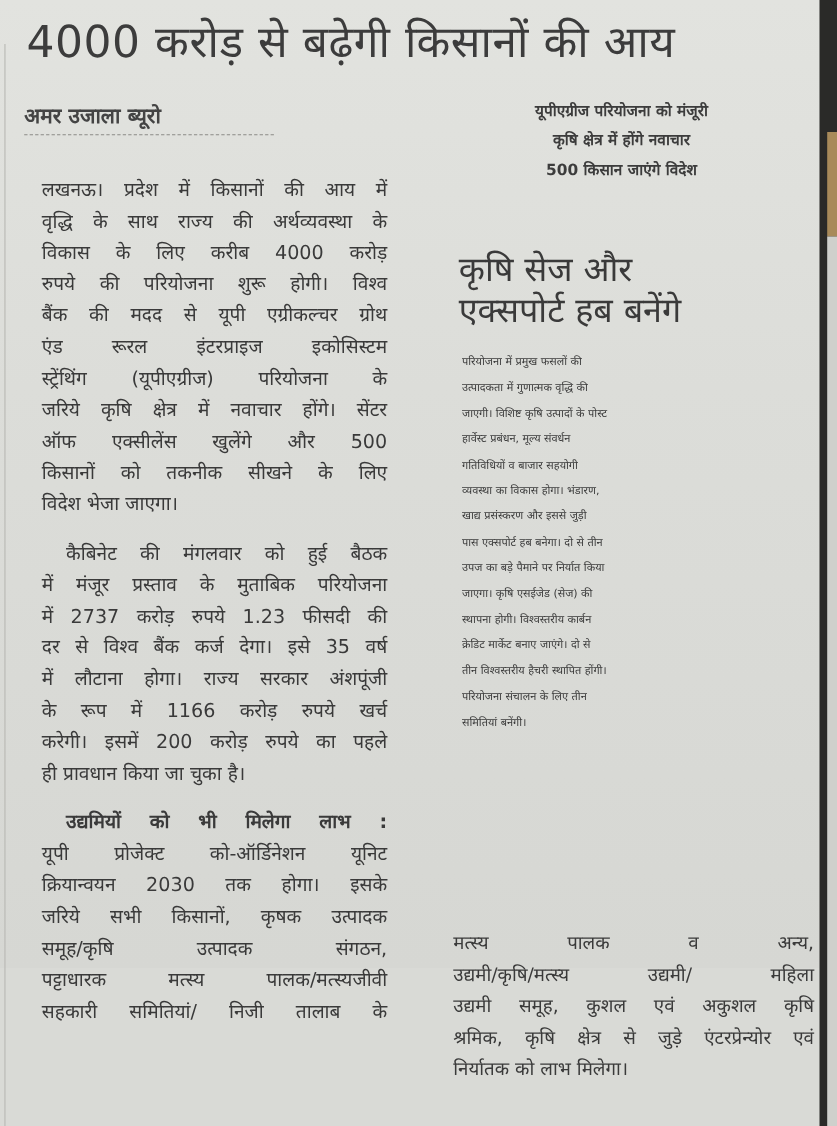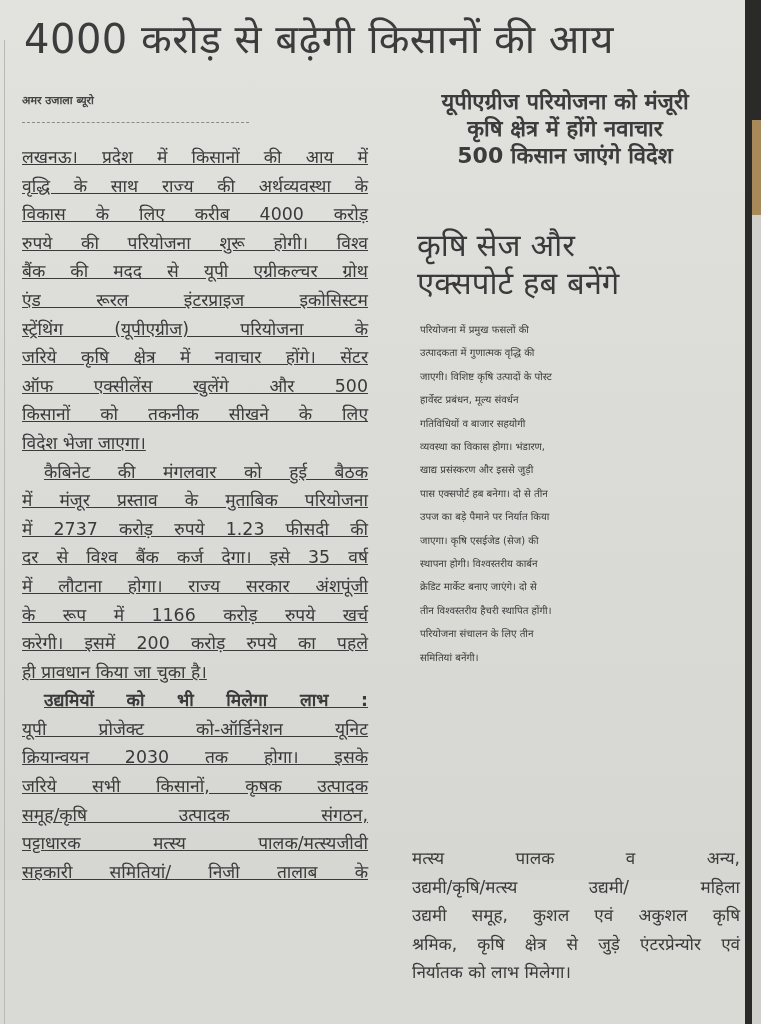"अमर उजाला ब्यूरो" .byline { font-size: 11px -> 19px }
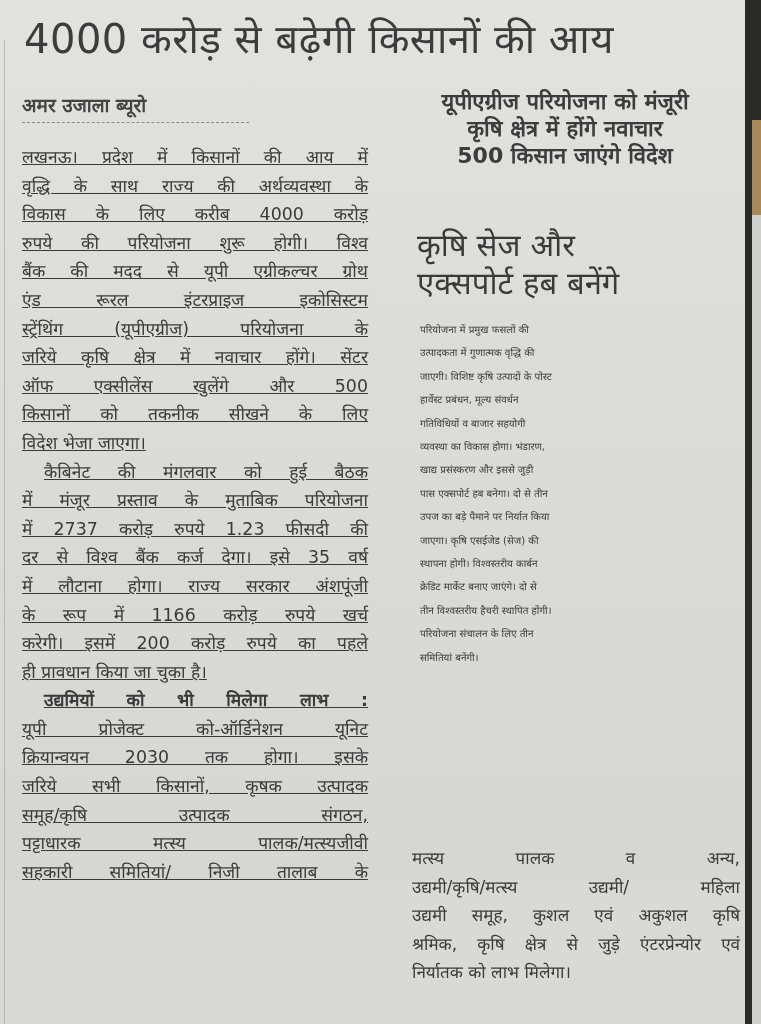"यूपीएग्रीज परियोजना को मंजूरी" .deck { font-size: 22px -> 14px }
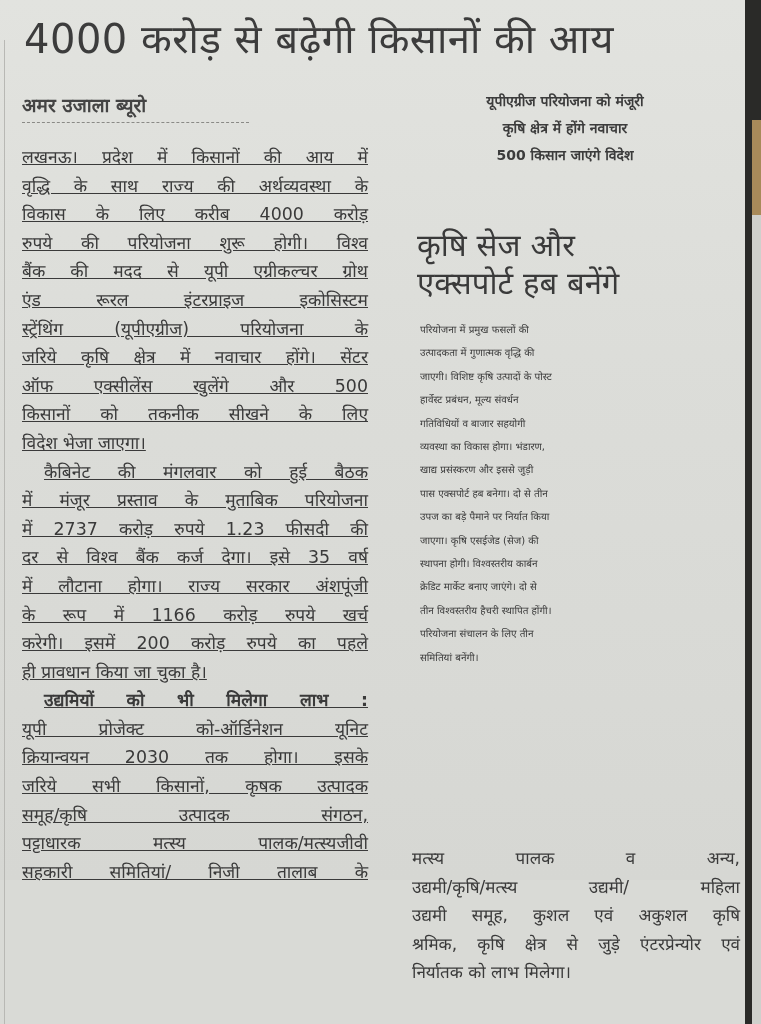"लखनऊ। प्रदेश में किसानों की" .col-left p { margin: 0 -> 16px; text-decoration: underline -> none }
